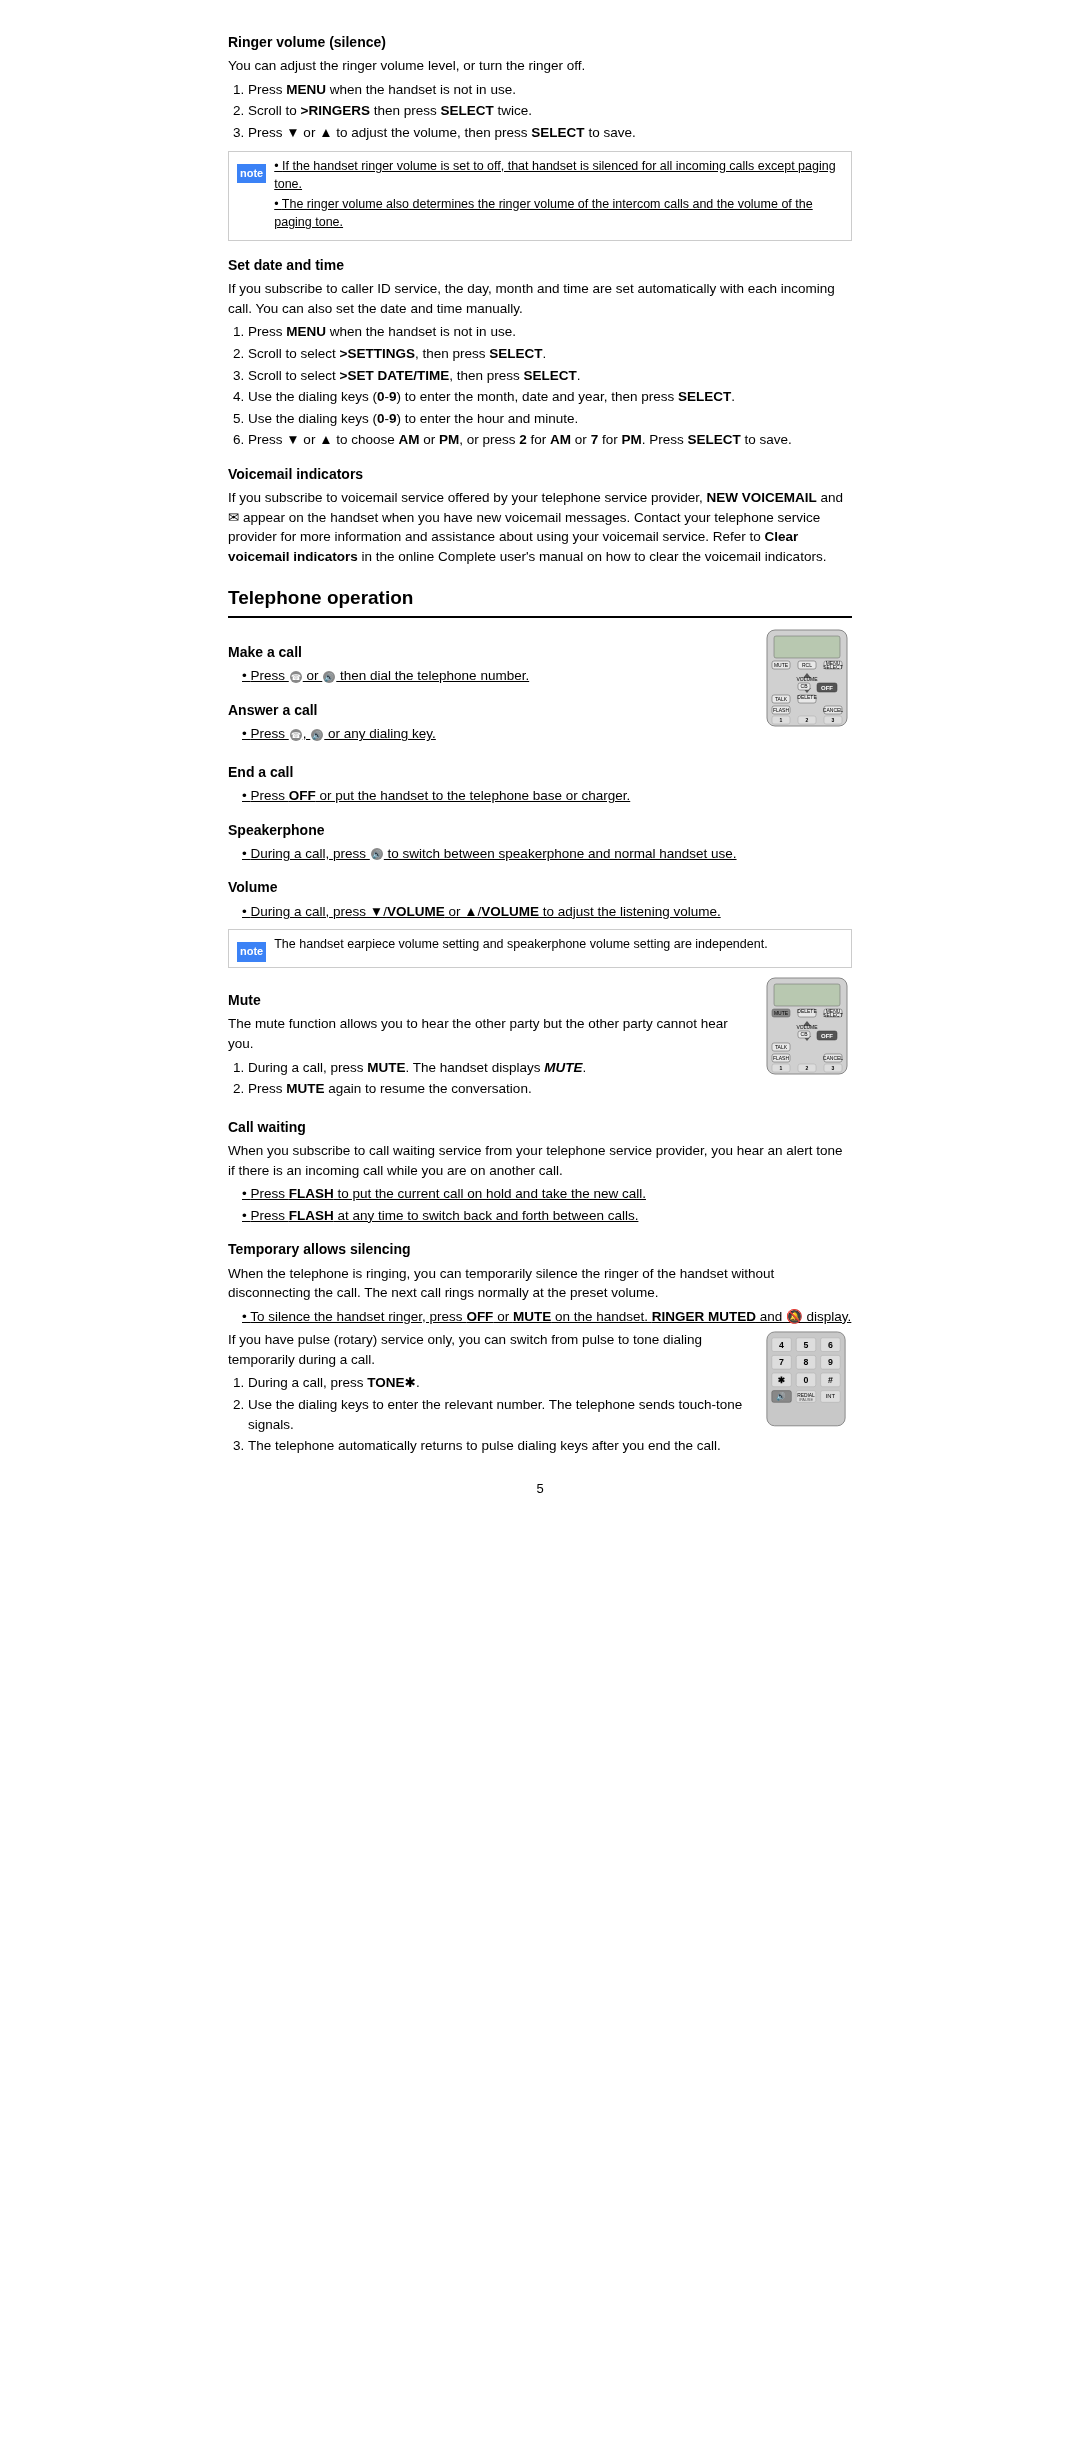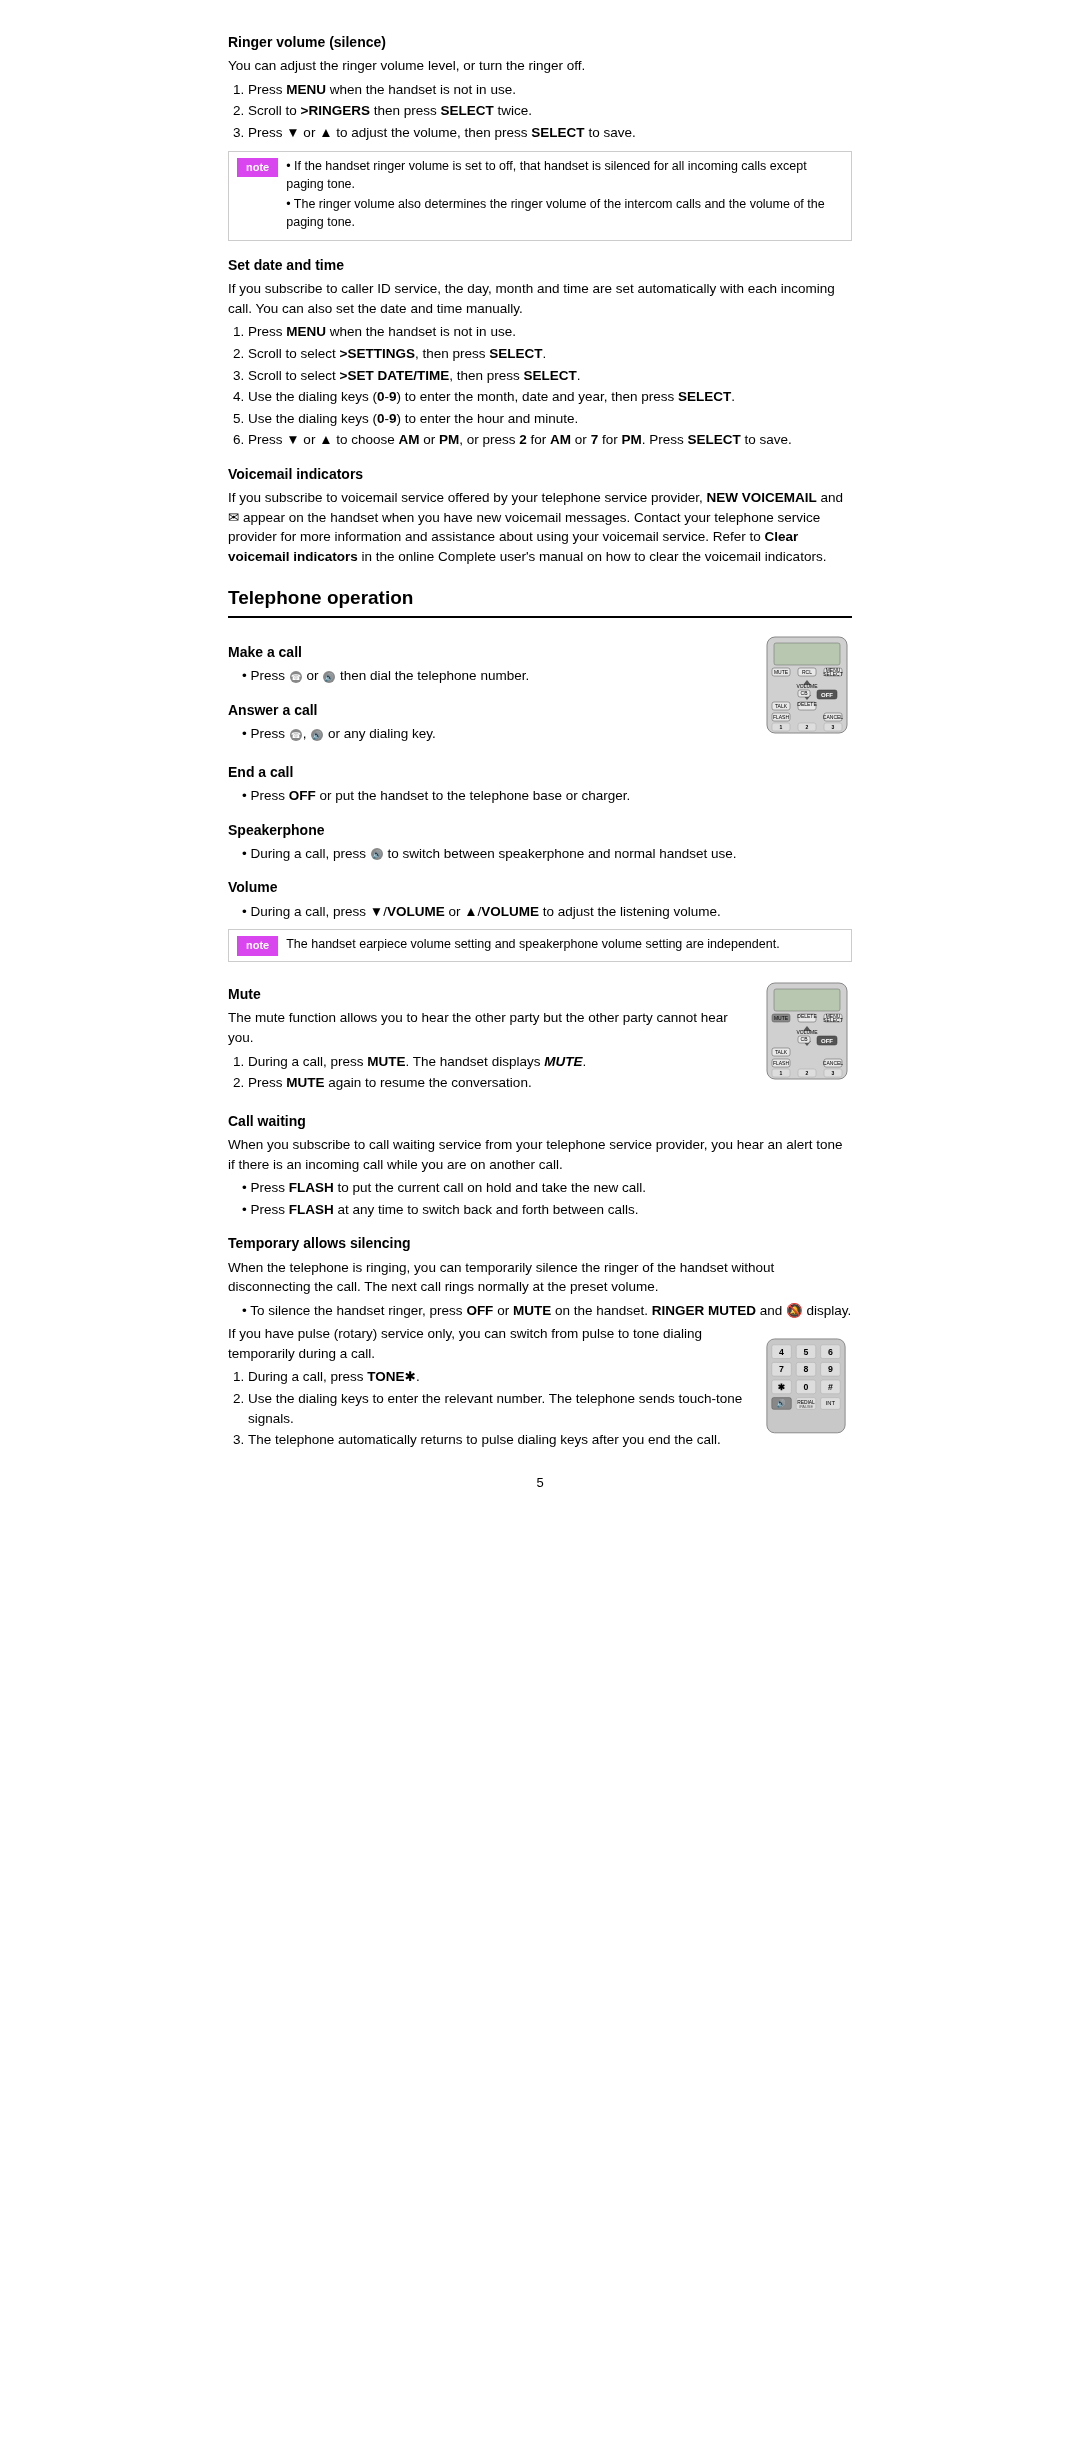"note" .note-label { background: #d946ef -> #3b82f6; margin-top: 1px -> 7px; padding: 2px 9px -> 2px 3px }
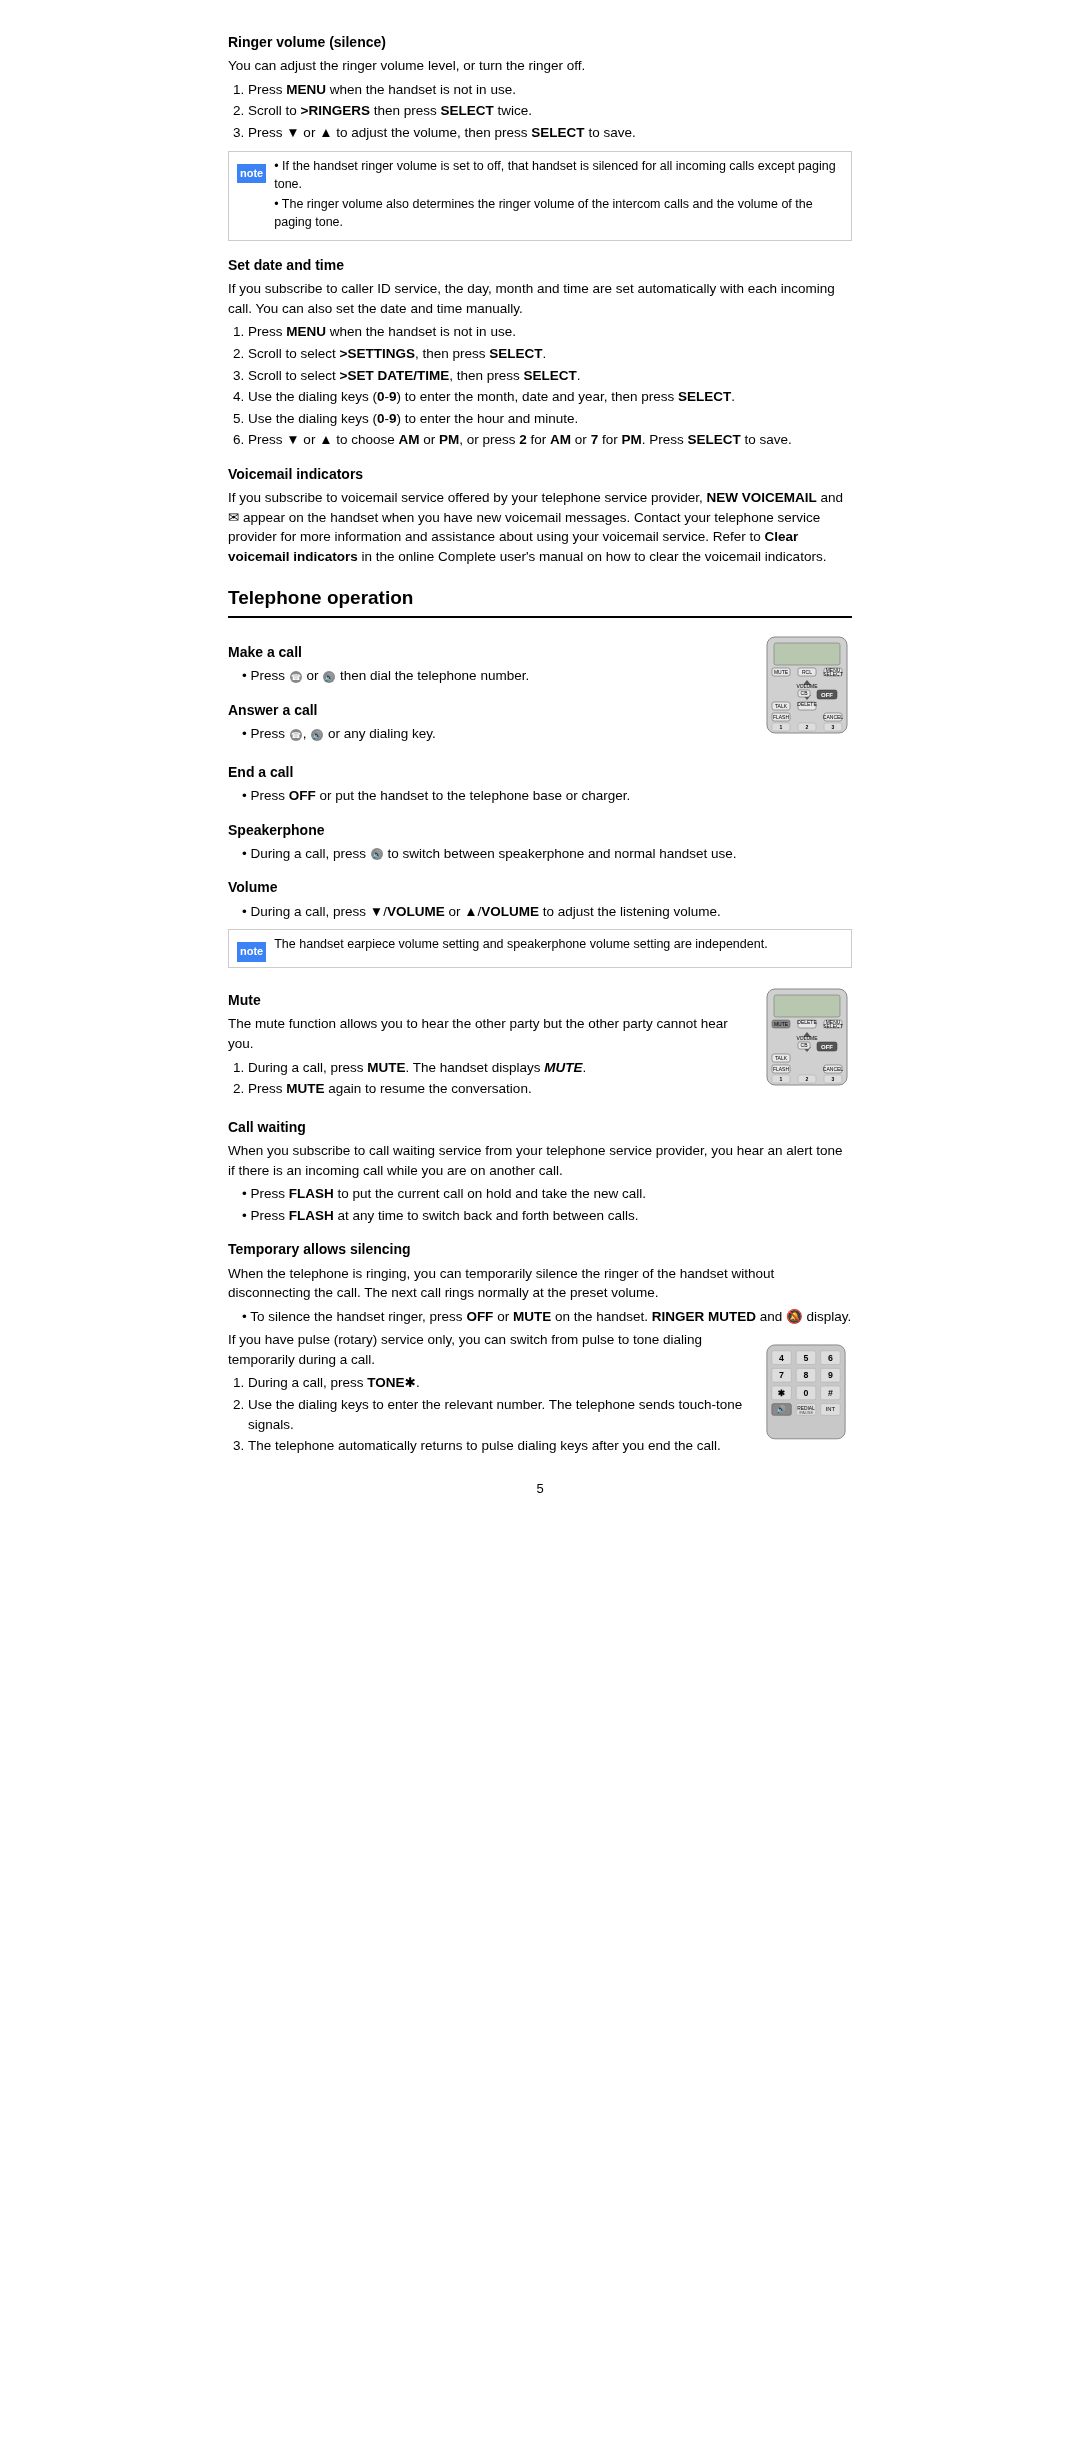"If the handset ringer volume" ul { text-decoration: none -> underline }
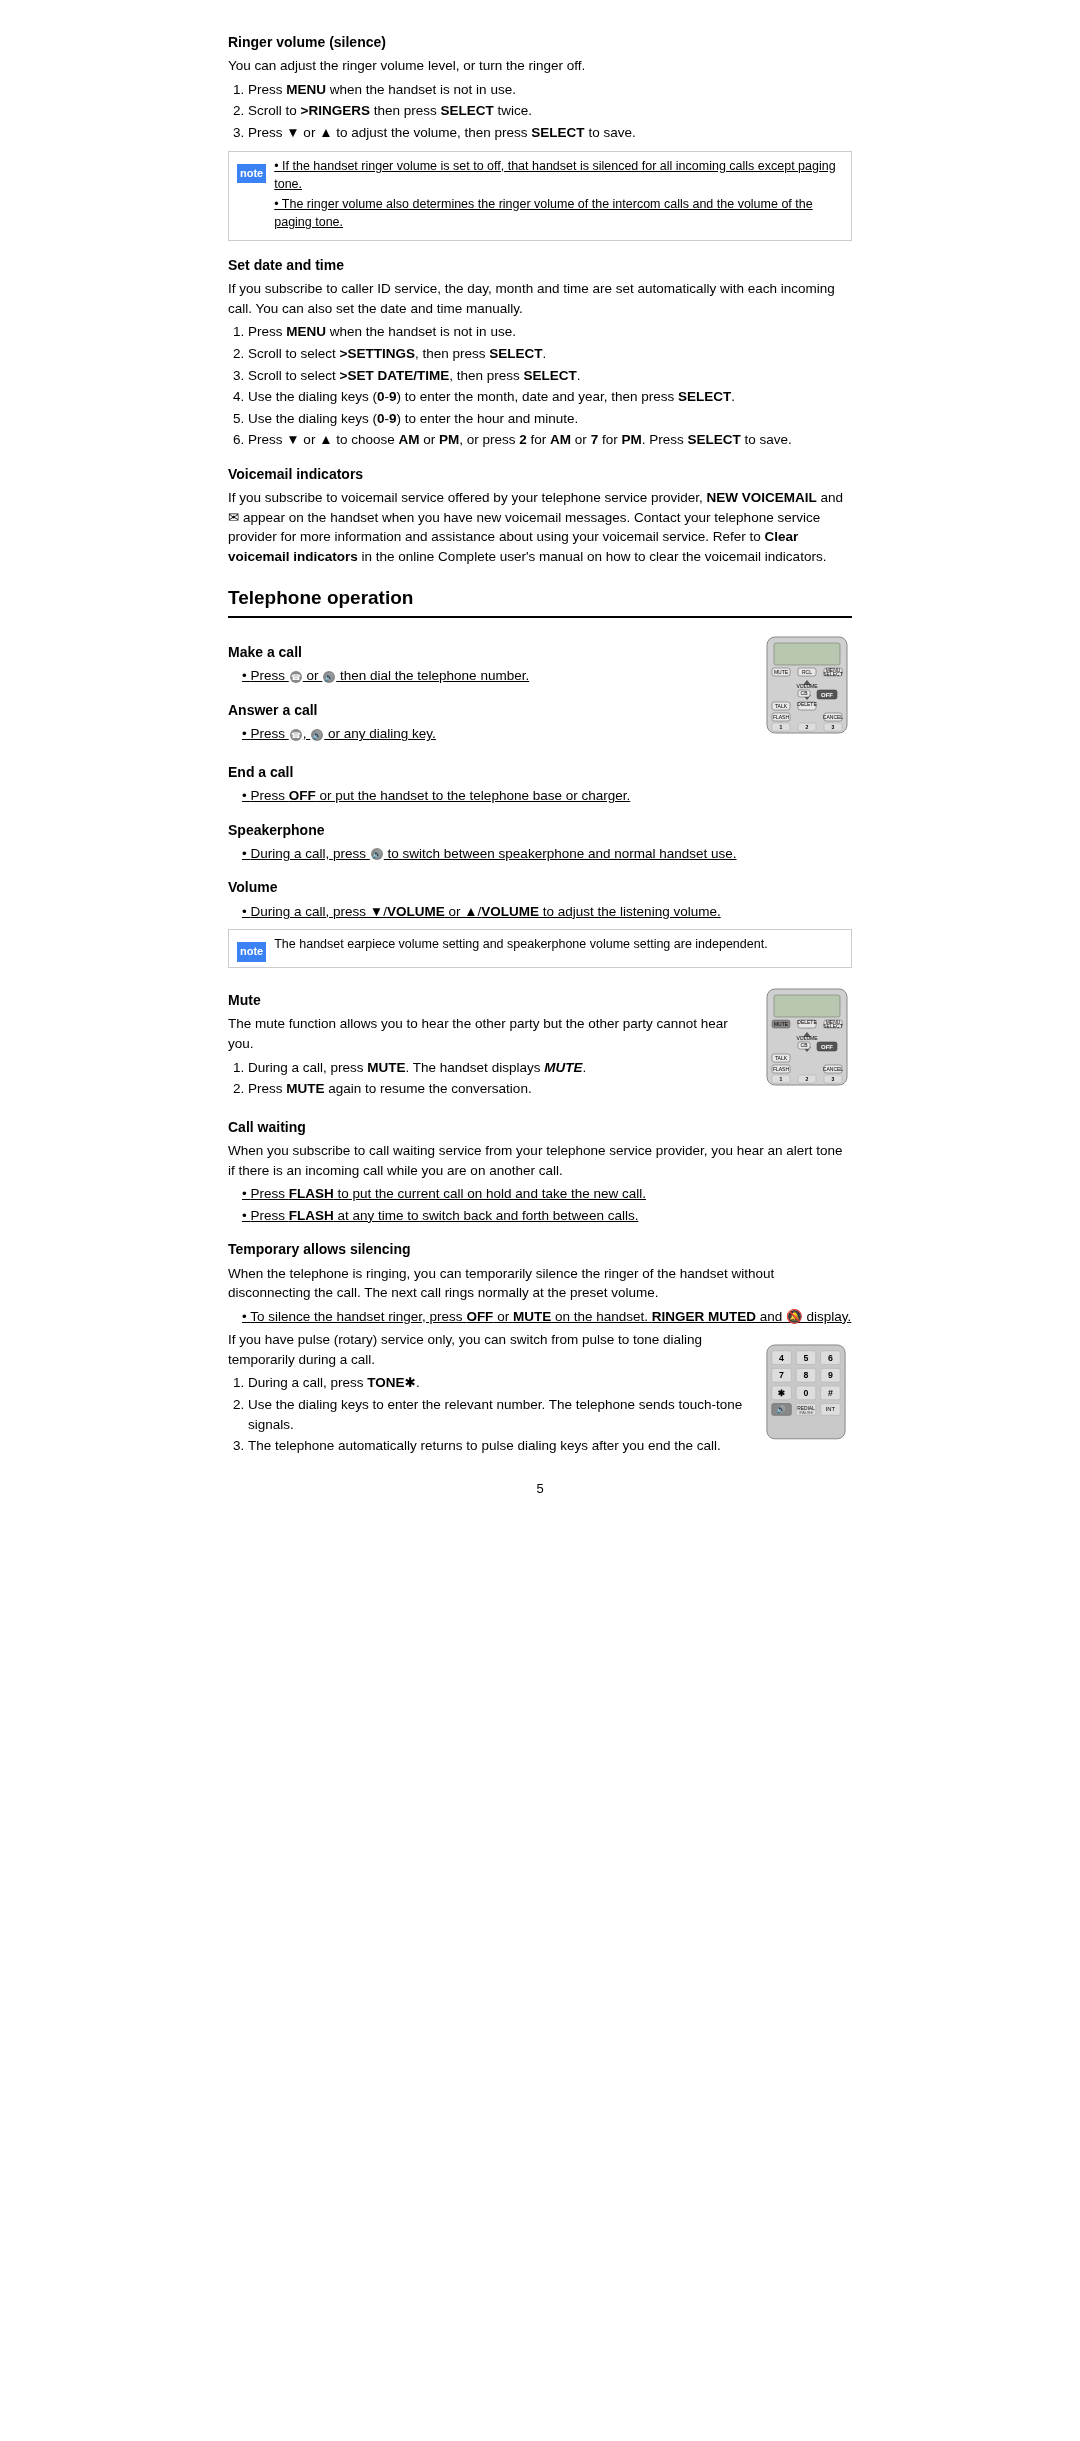"Make a call" .row-with-image { align-items: center -> flex-start }
